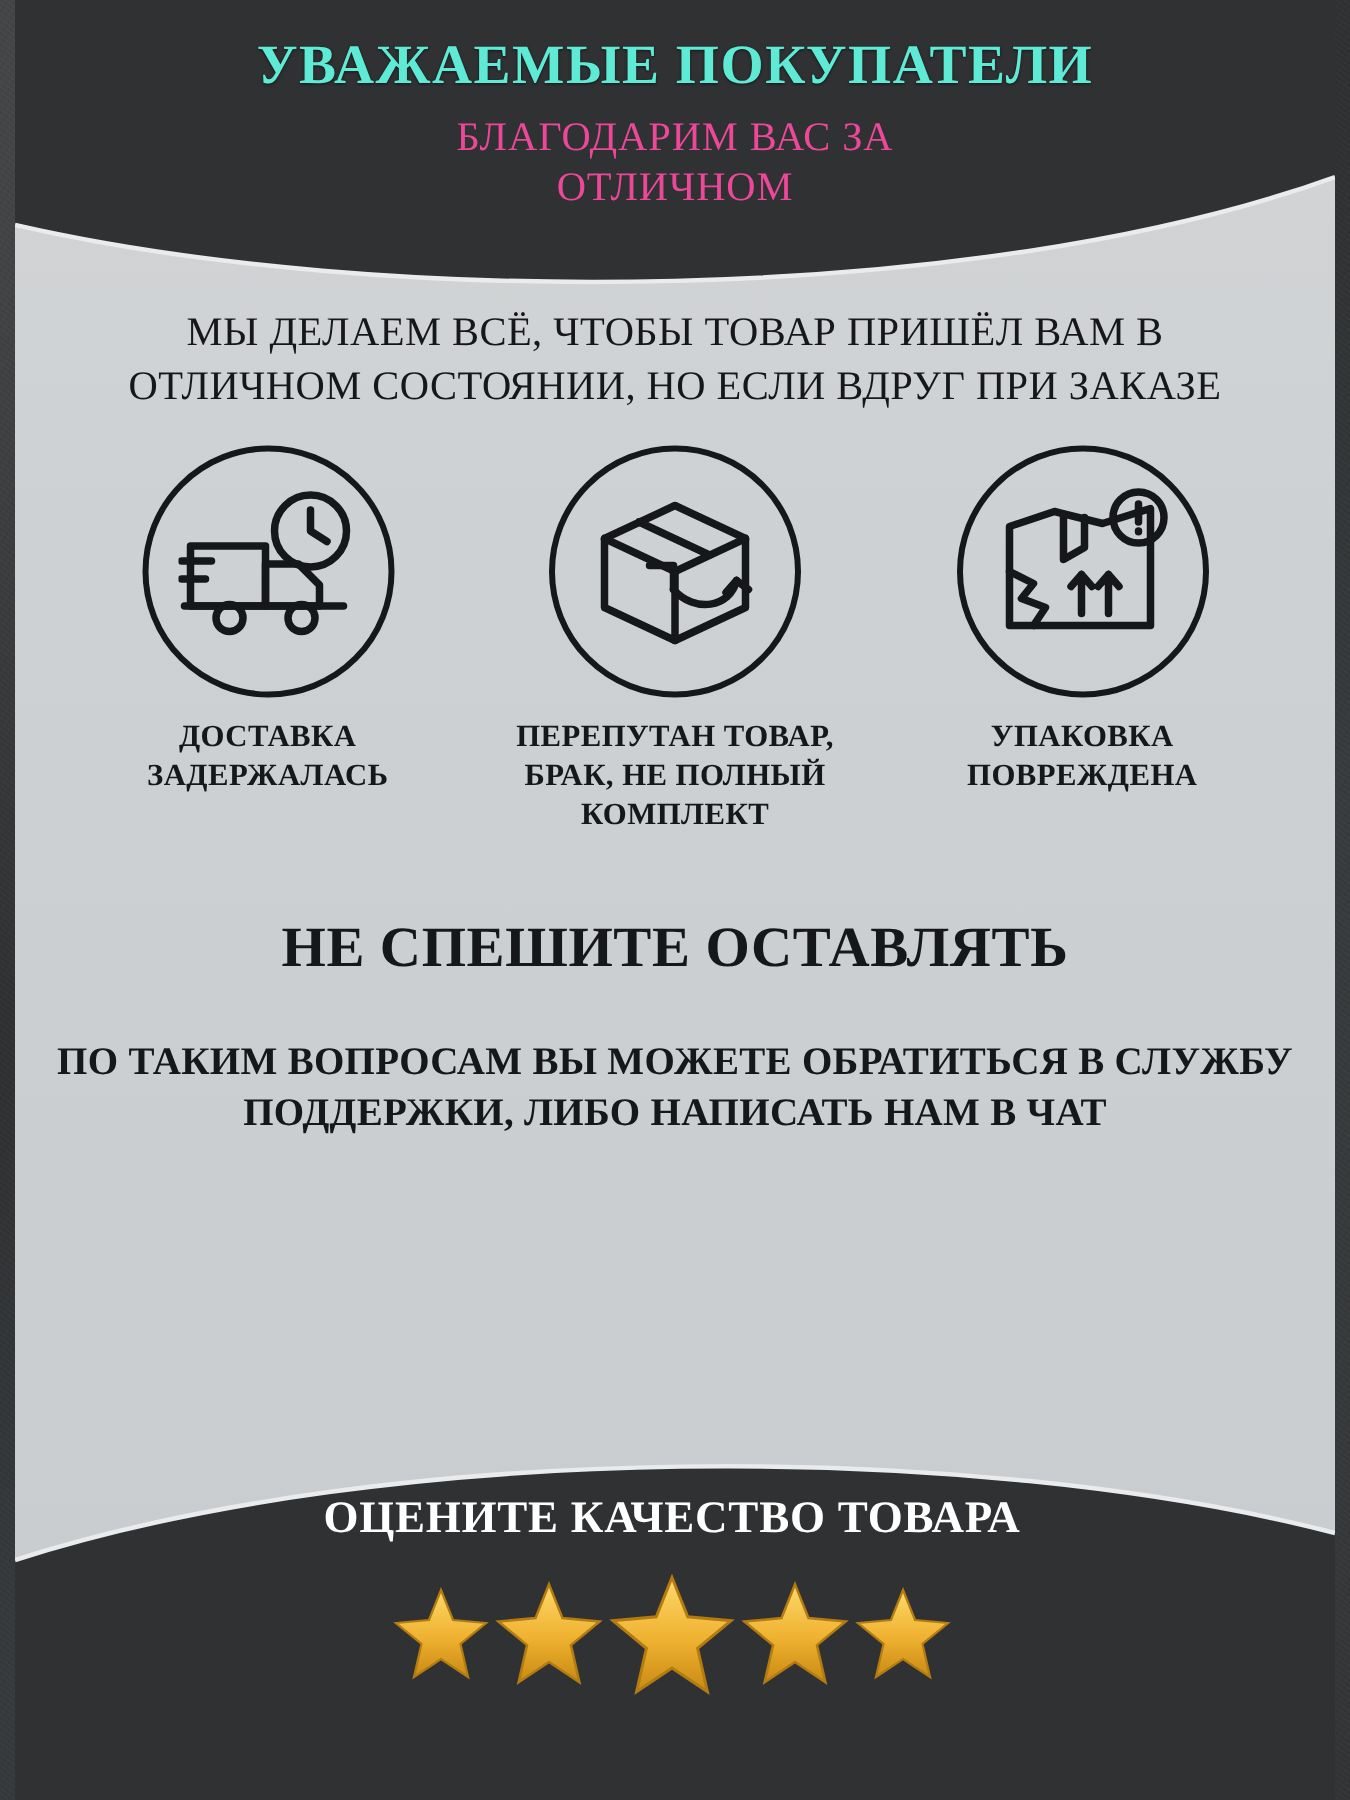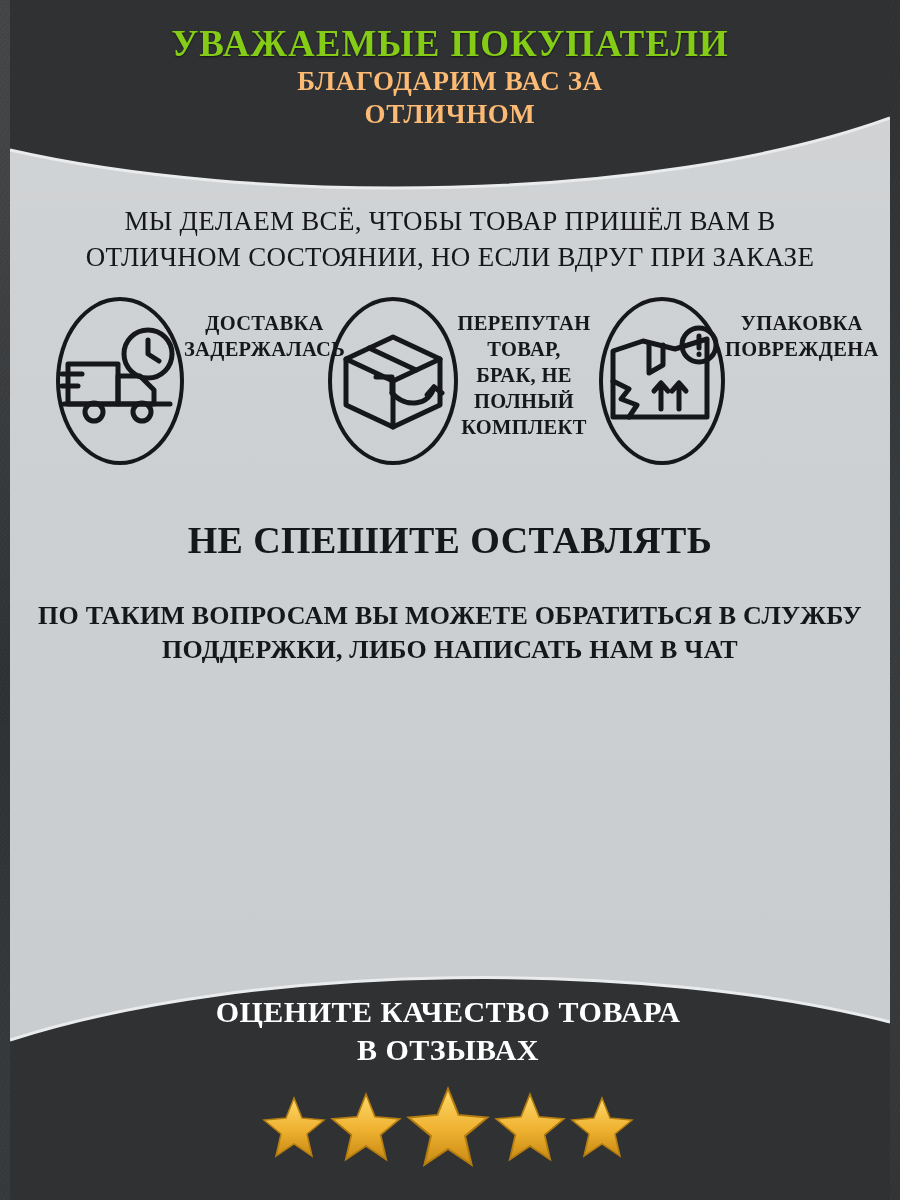"УВАЖАЕМЫЕ ПОКУПАТЕЛИ" .header-title { color: #84cc16 -> #5eead4 }
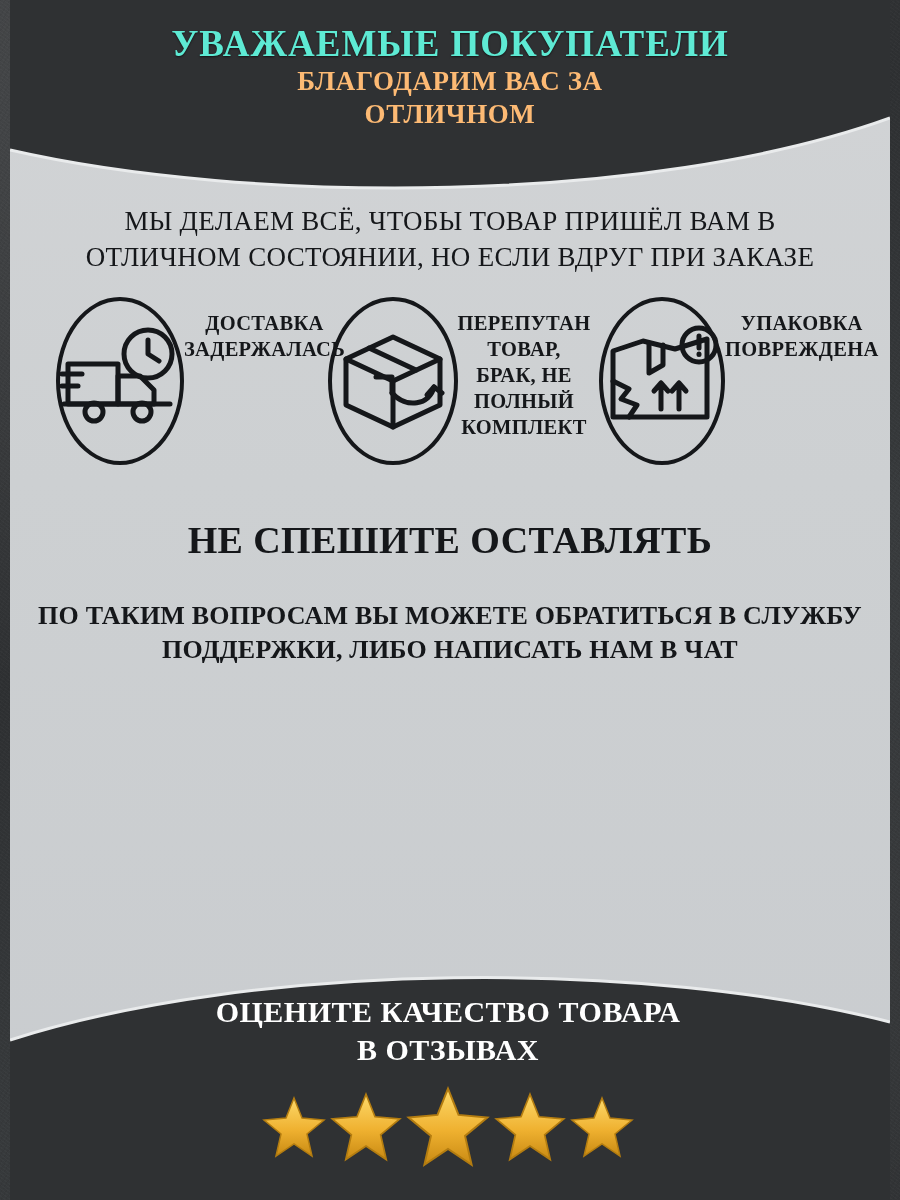"БЛАГОДАРИМ ВАС ЗА" .header-sub { color: #fdba74 -> #ec4899; font-weight: bold -> normal; margin-top: none -> 10px }
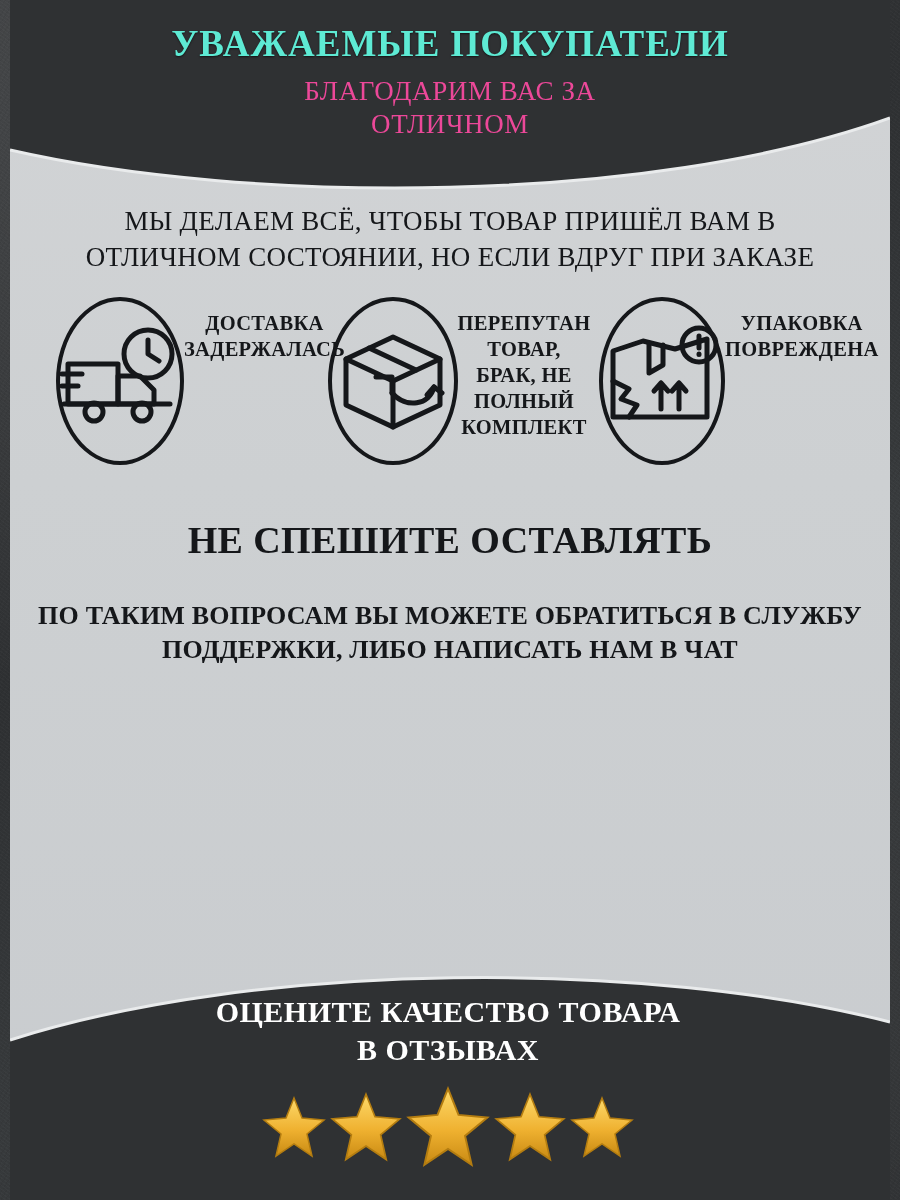"ДОСТАВКА ЗАДЕРЖАЛАСЬ" .icon-item { align-items: none -> center; flex-direction: row -> column }
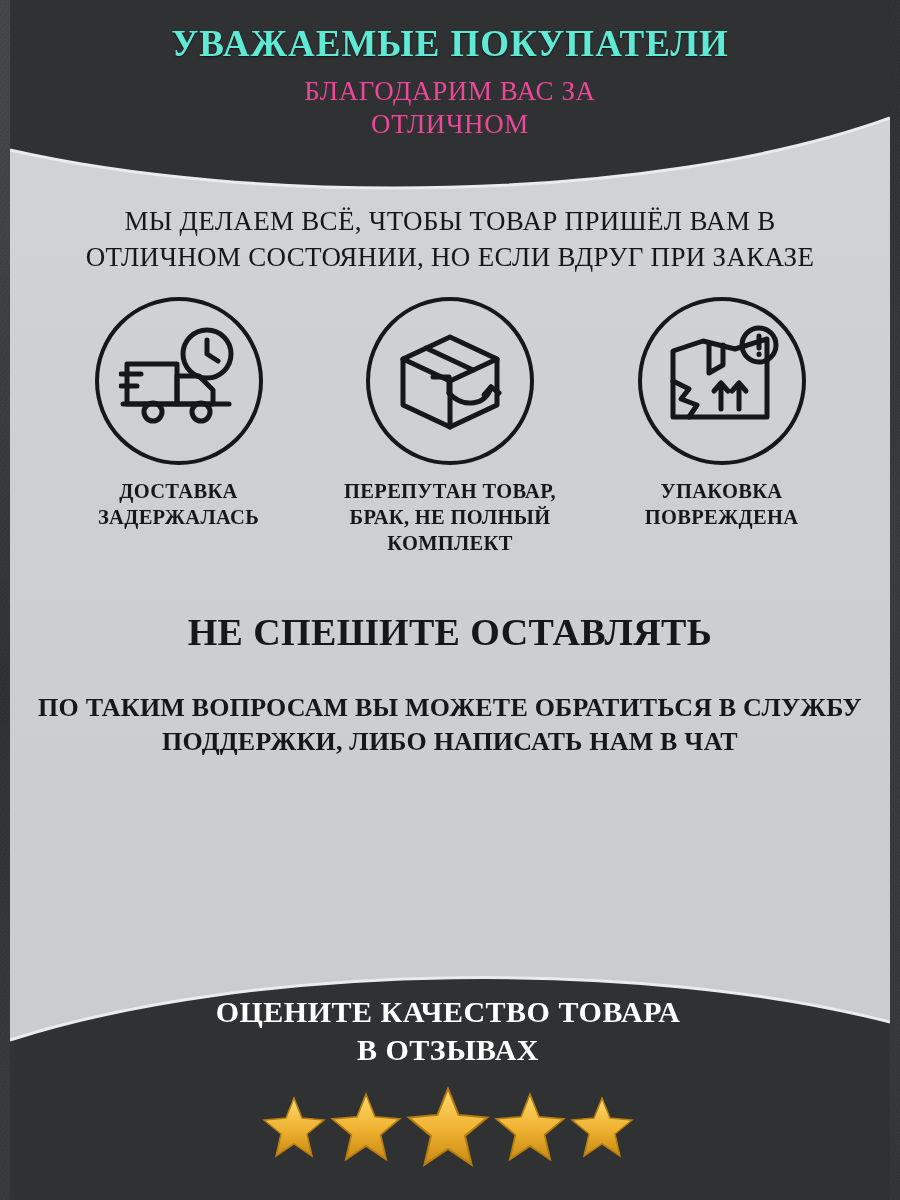"В ОТЗЫВАХ" div { html: <div>В ОТЗЫВАХ</div> -> none }
